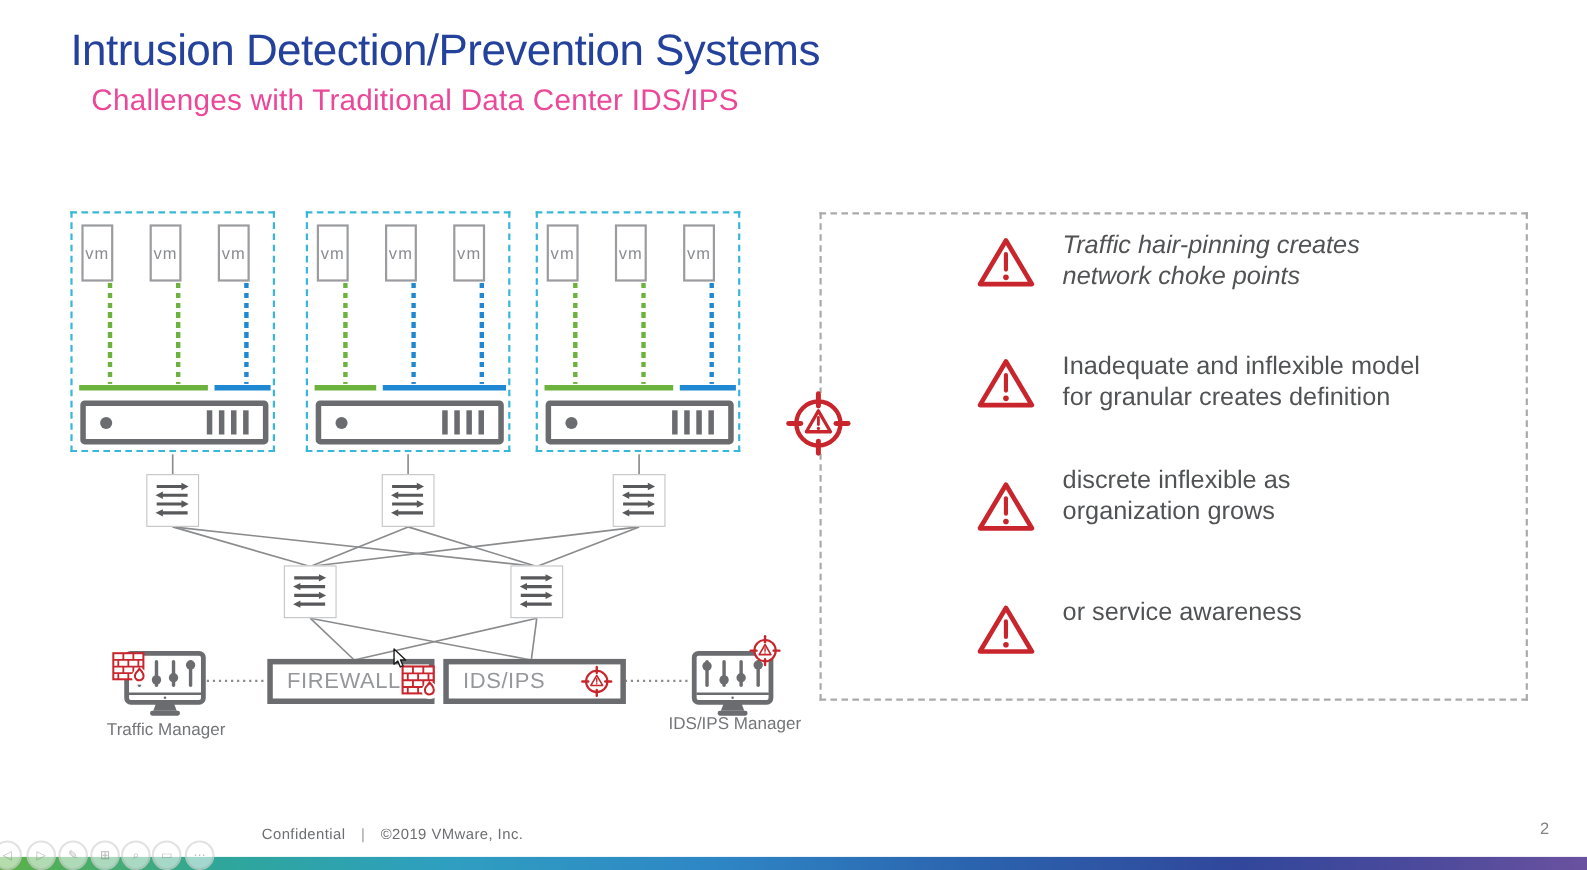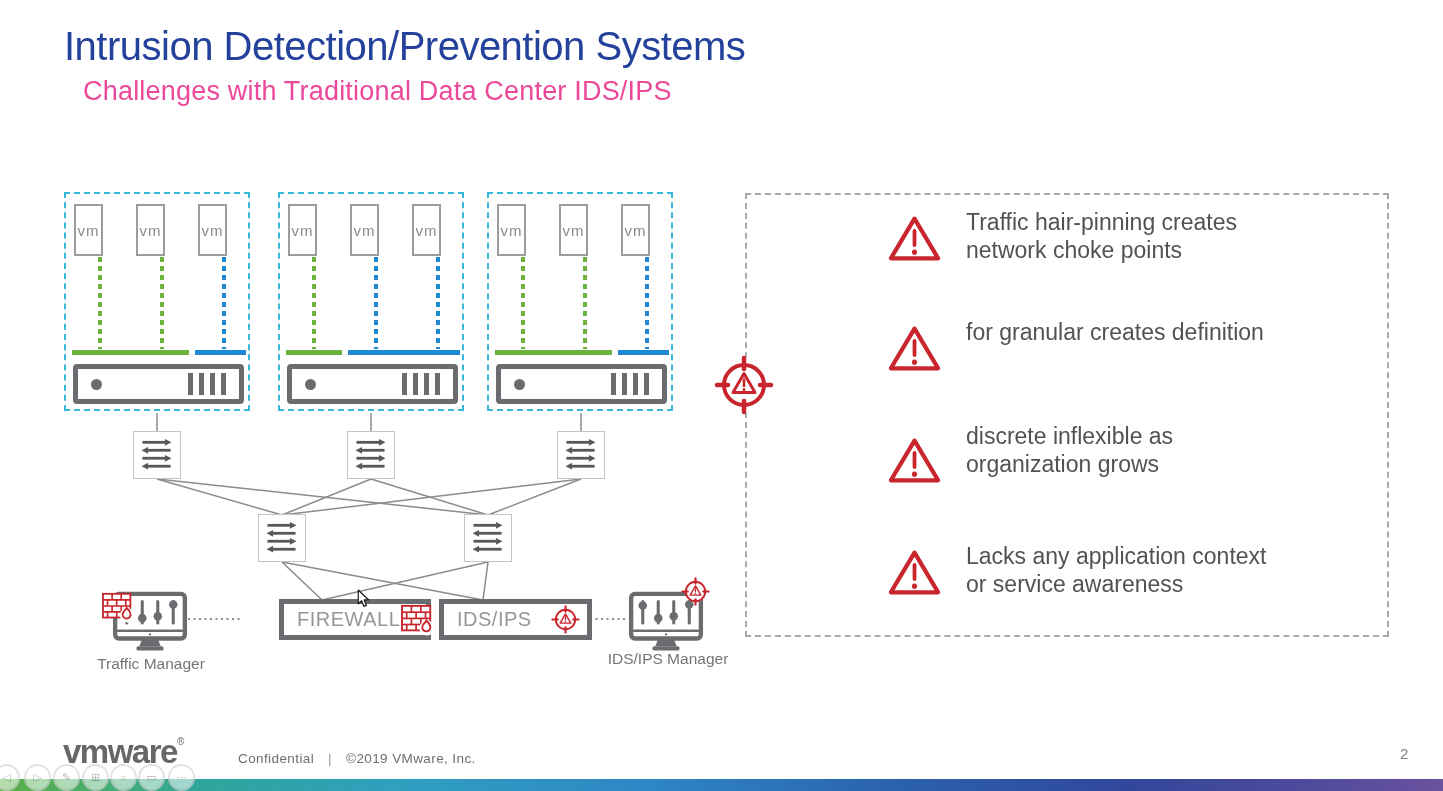"Traffic hair-pinning creates" div.txt { font-style: none -> italic }
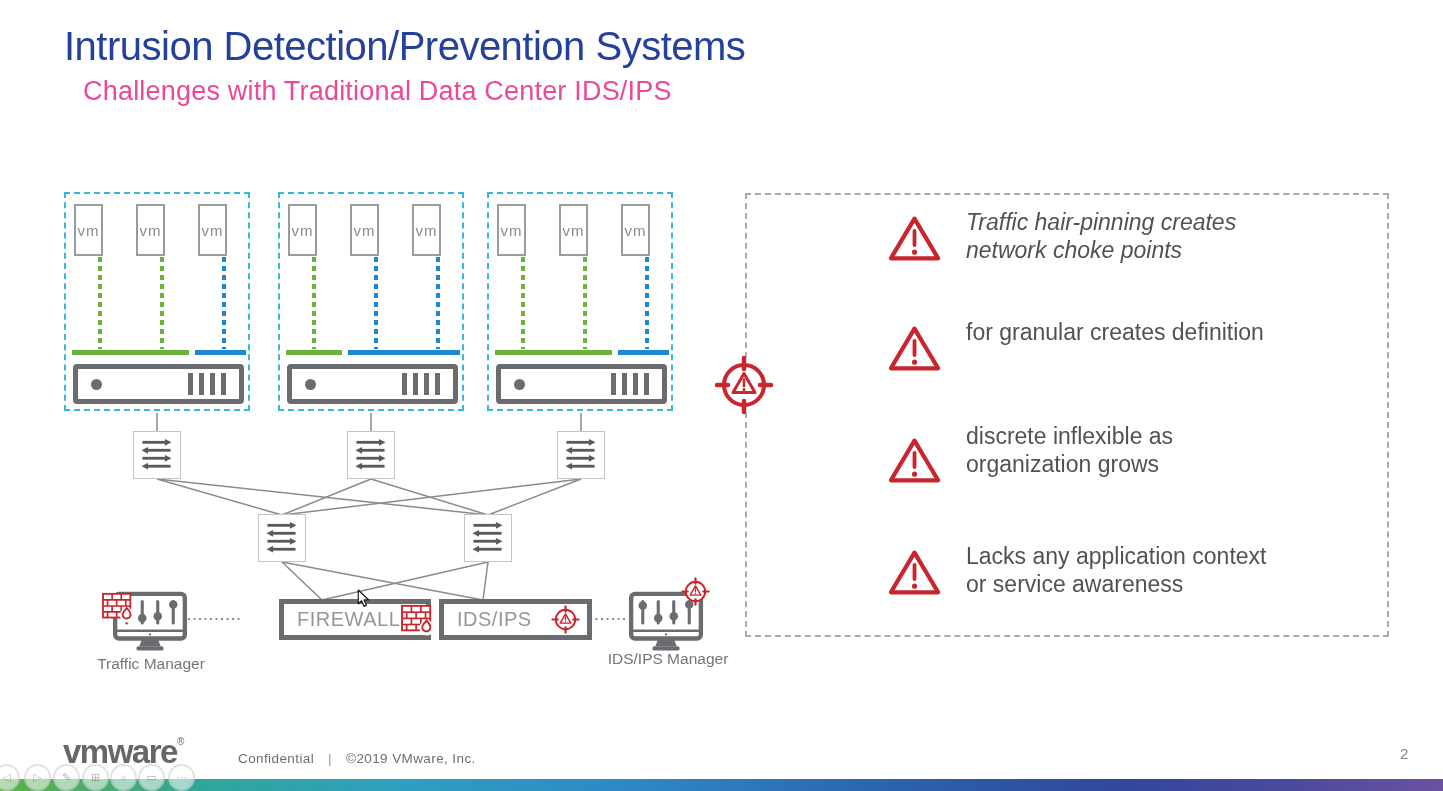"Inadequate and inflexible model" span { html: none -> <span>Inadequate and inflexible model</span> }
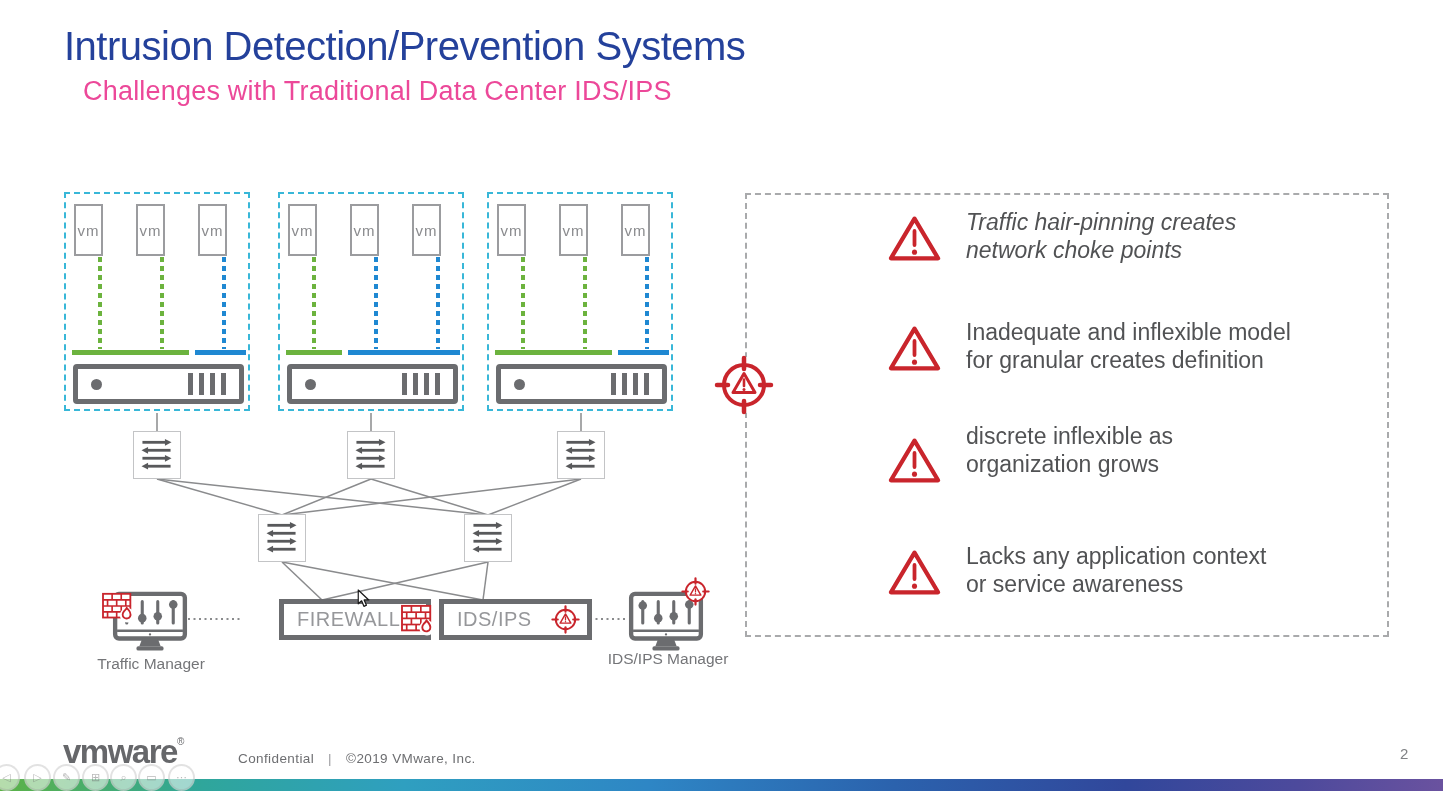"Lacks any application context" span { html: <span>Lacks any application context</span> -> none }
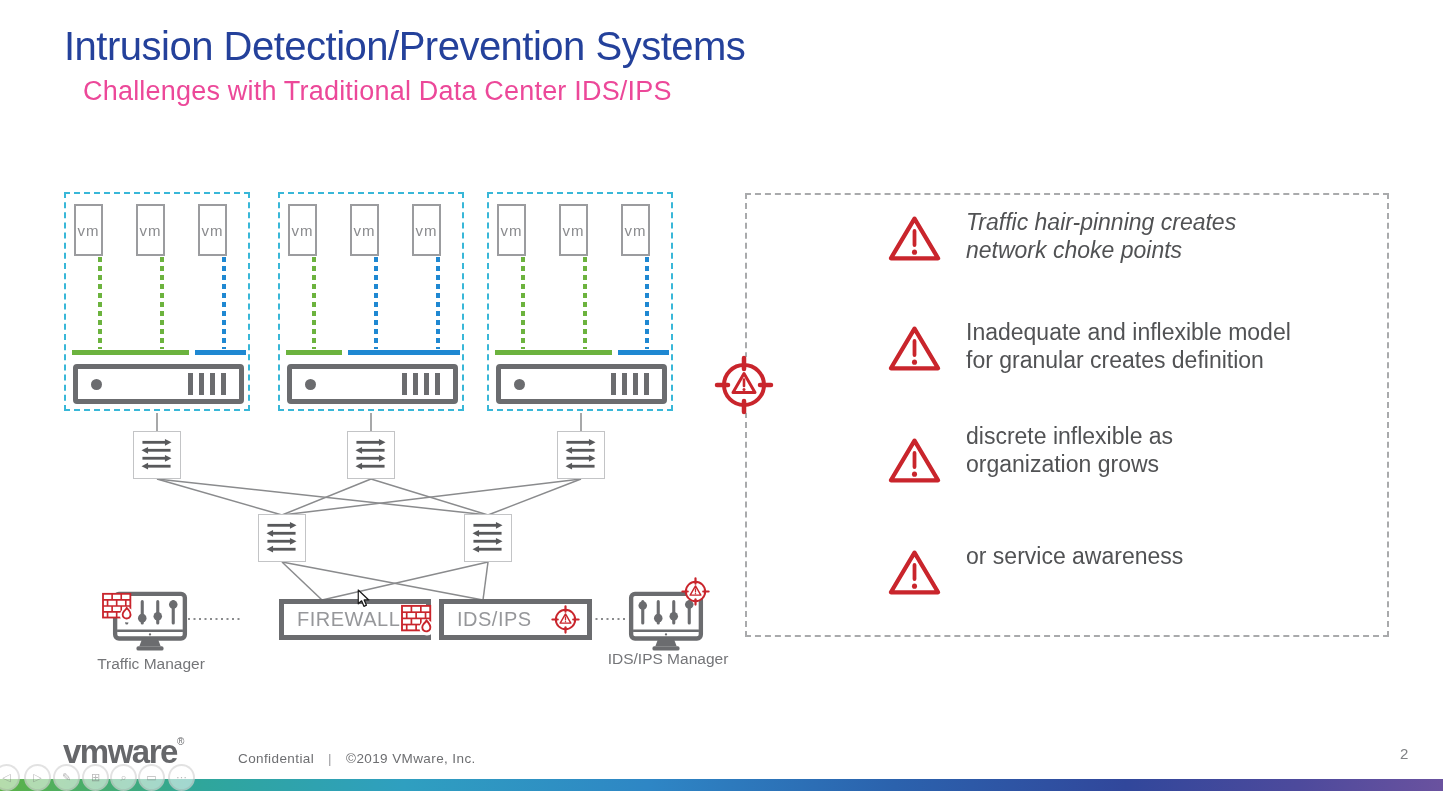"FIREWALL" .appliance { margin-left: 36px -> none }
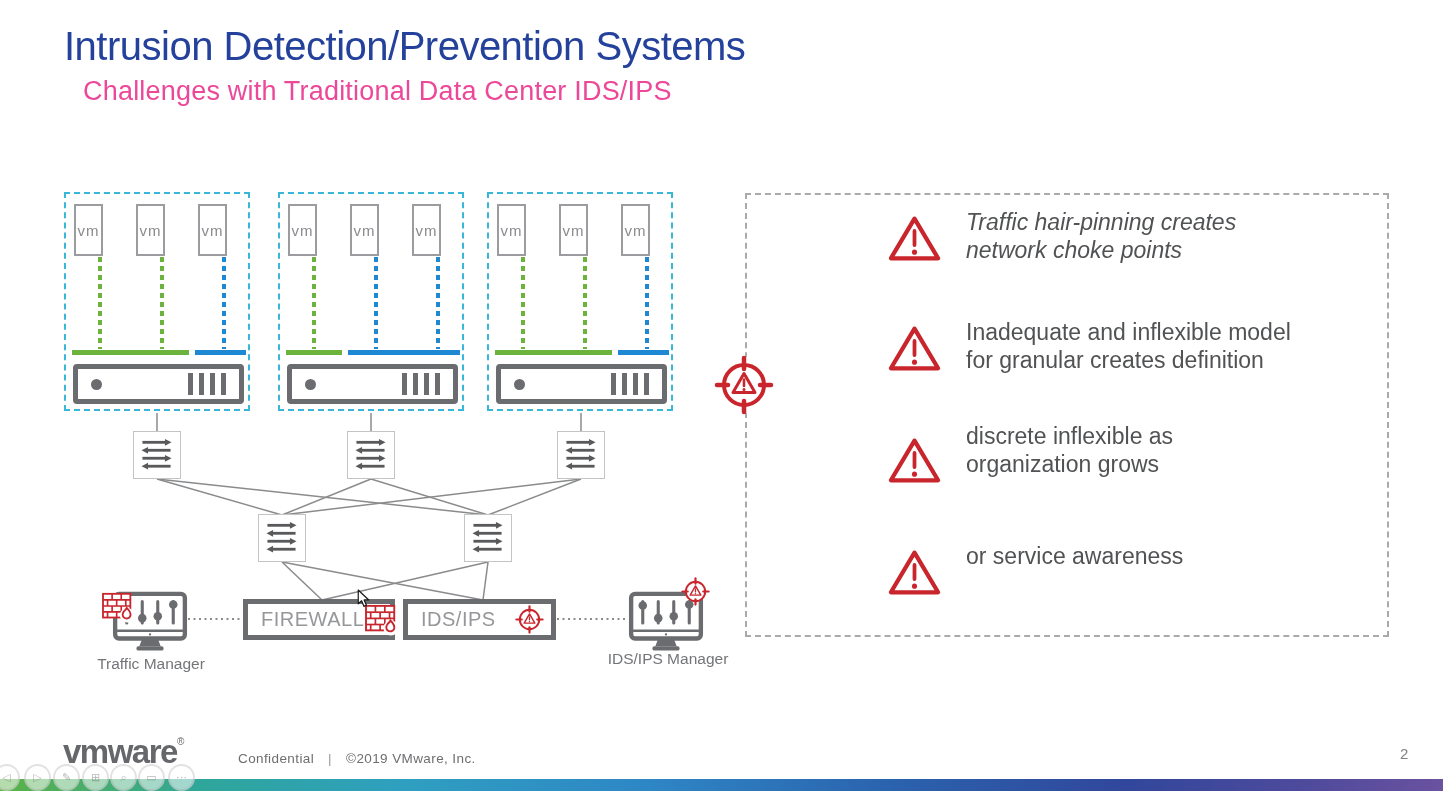"IDS/IPS" .ids-box { width: 153px -> 166px }
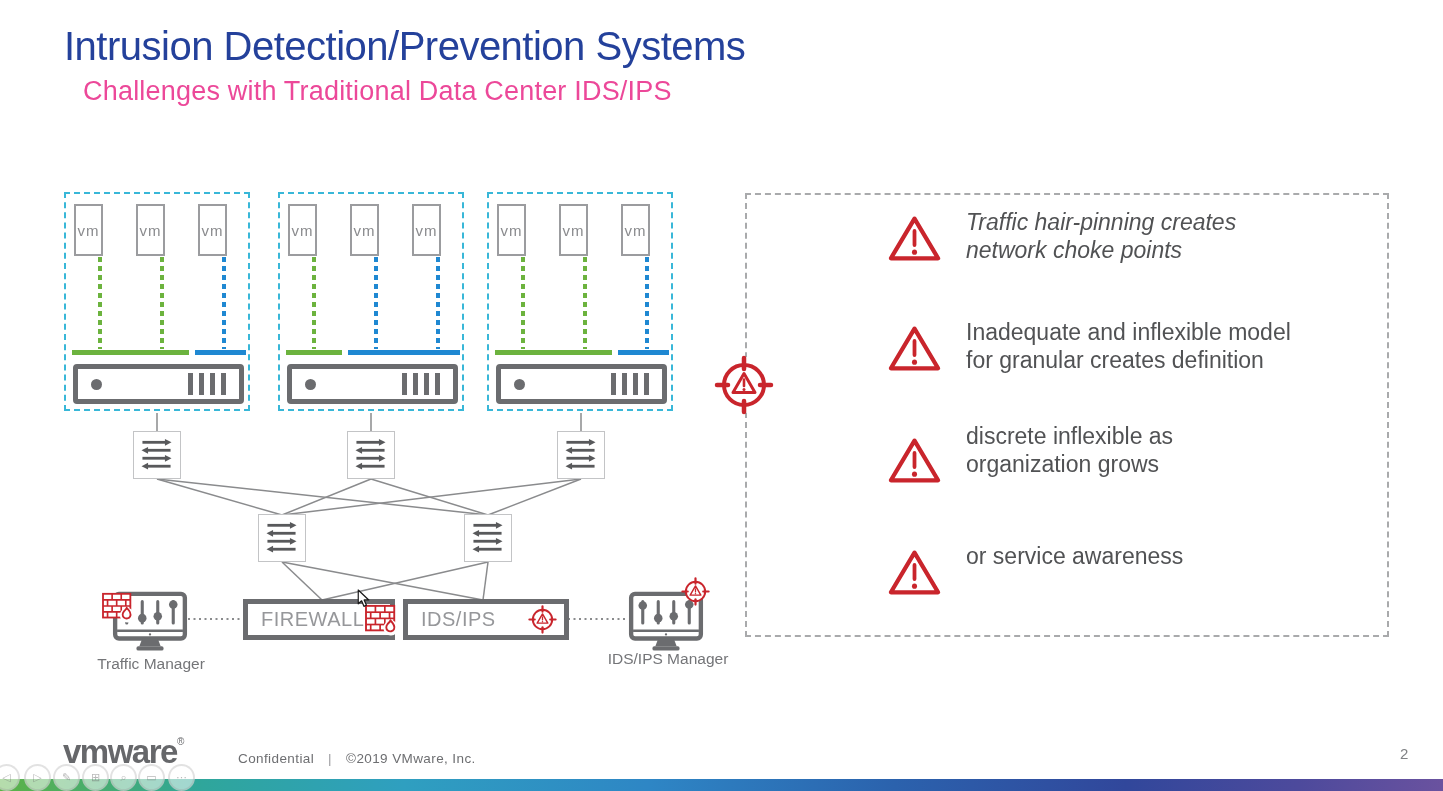"vmware®" div.logo { html: <div><span>vmware</span><sup>®</sup></div> -> none }
